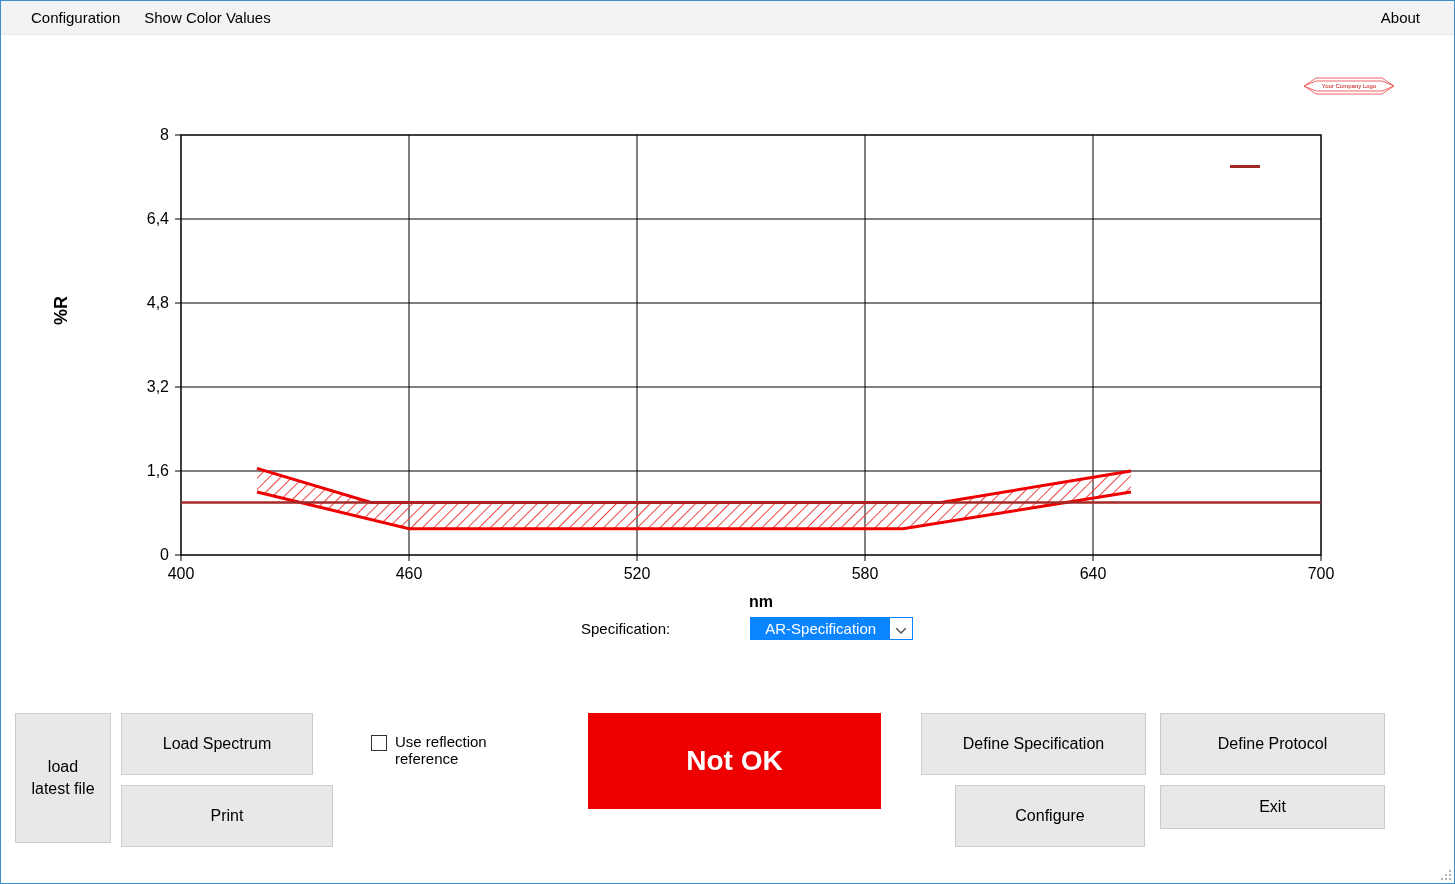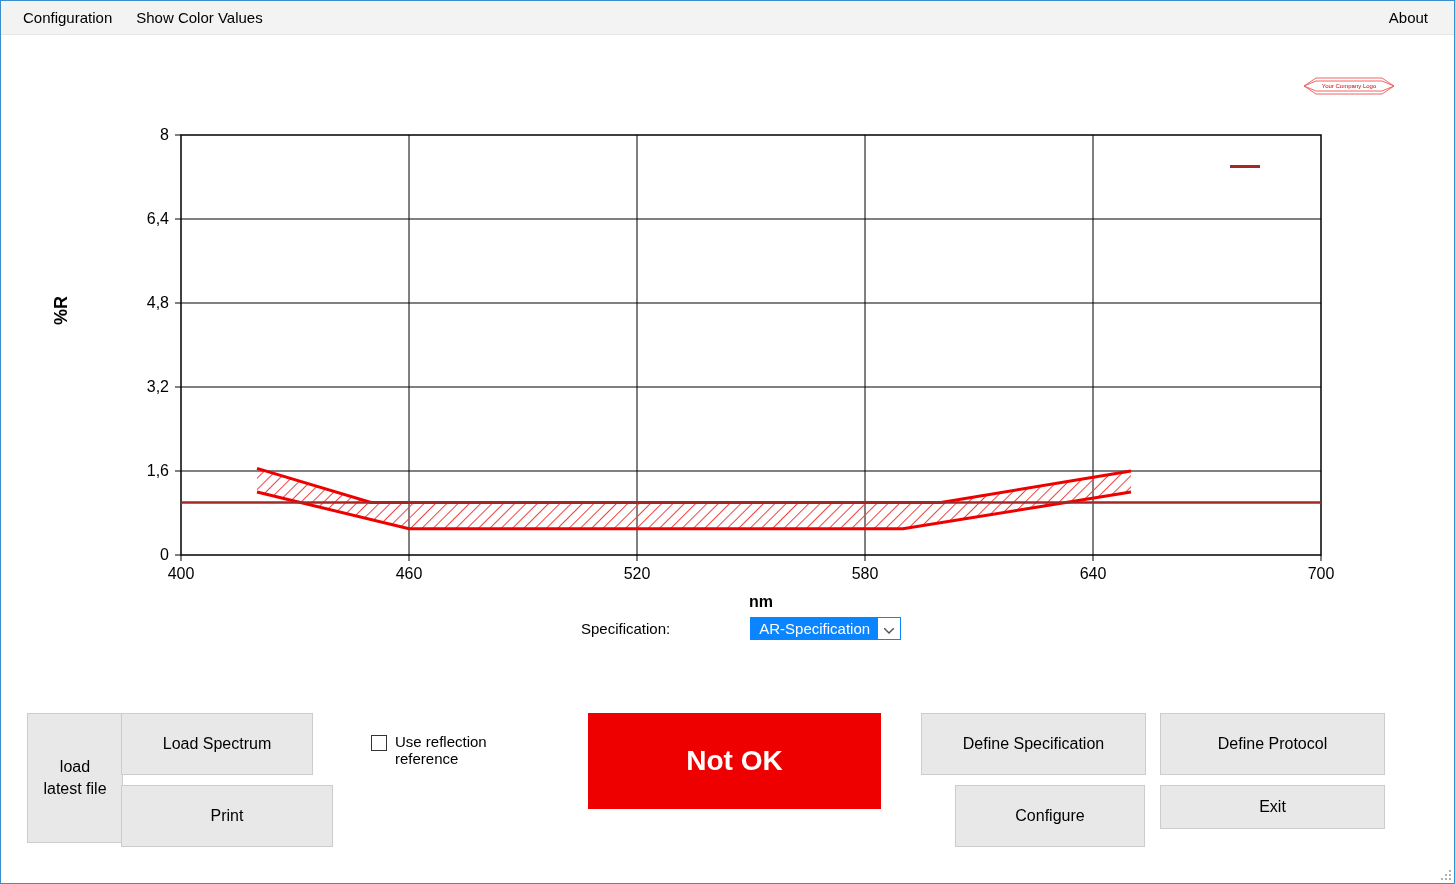"Configuration" .menubar { padding: 0 12px -> 0 20px }
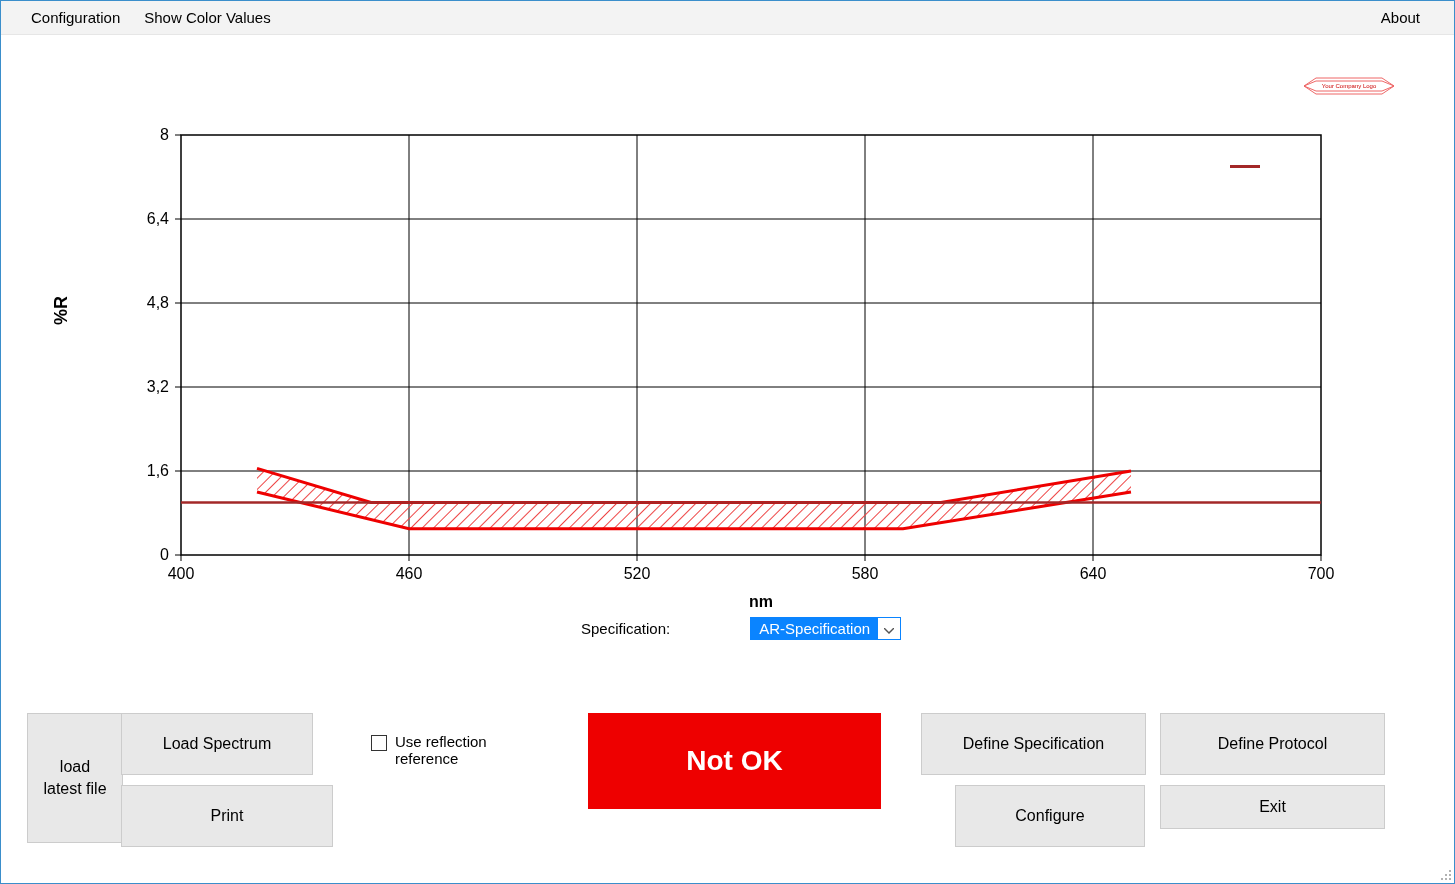"AR-Specification" .select-wrap .sel-val { padding: 2px 8px -> 2px 14px }
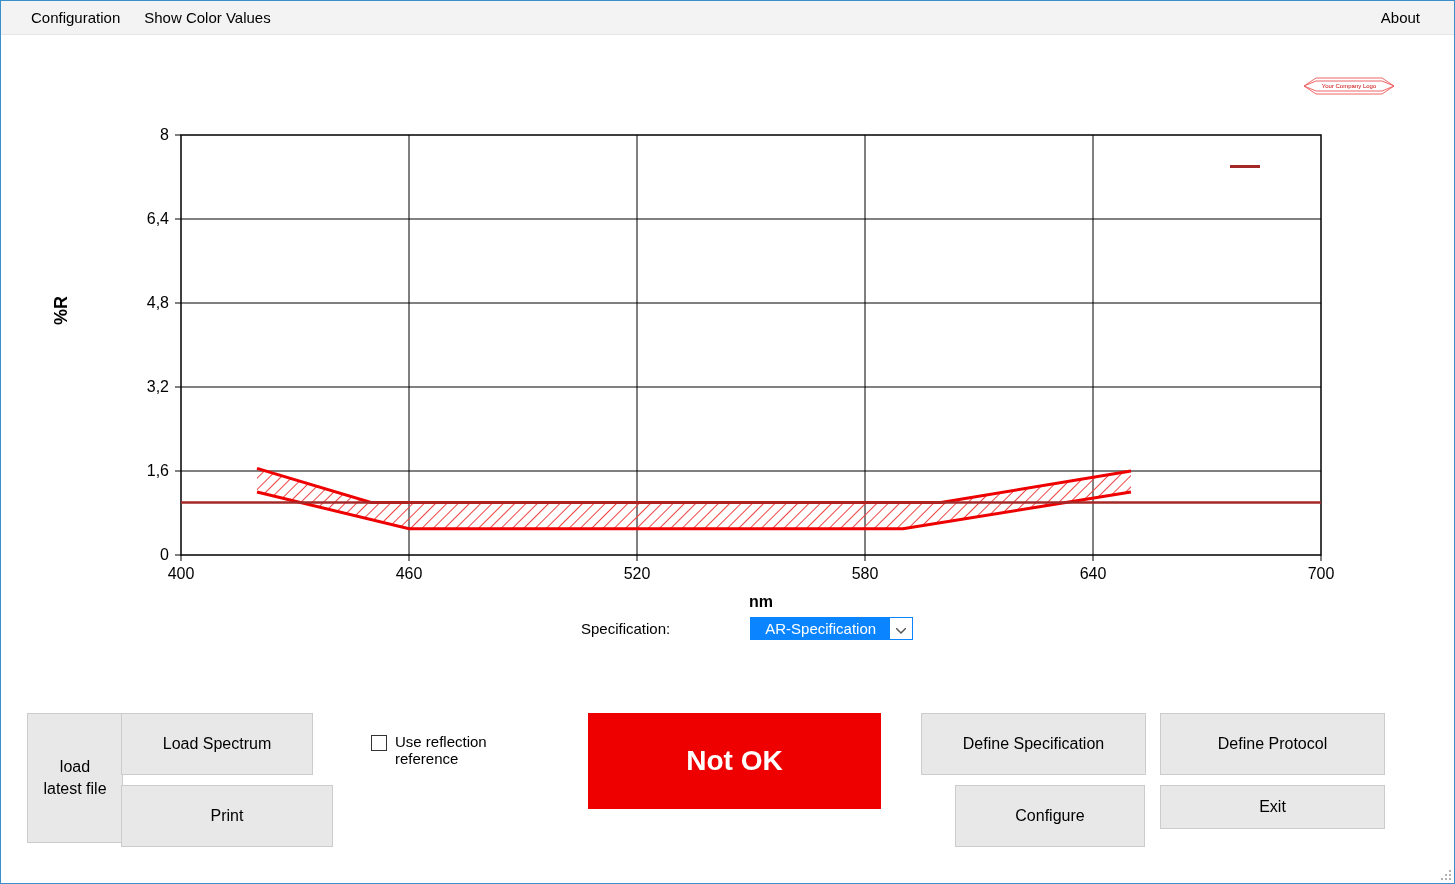"load" .btn.tall { margin-left: 12px -> none }
